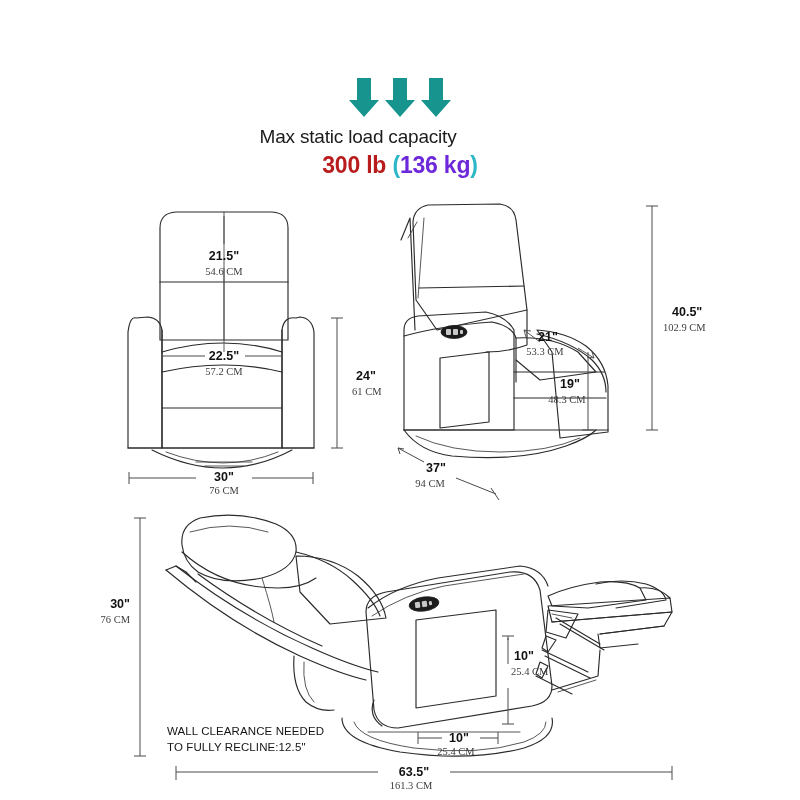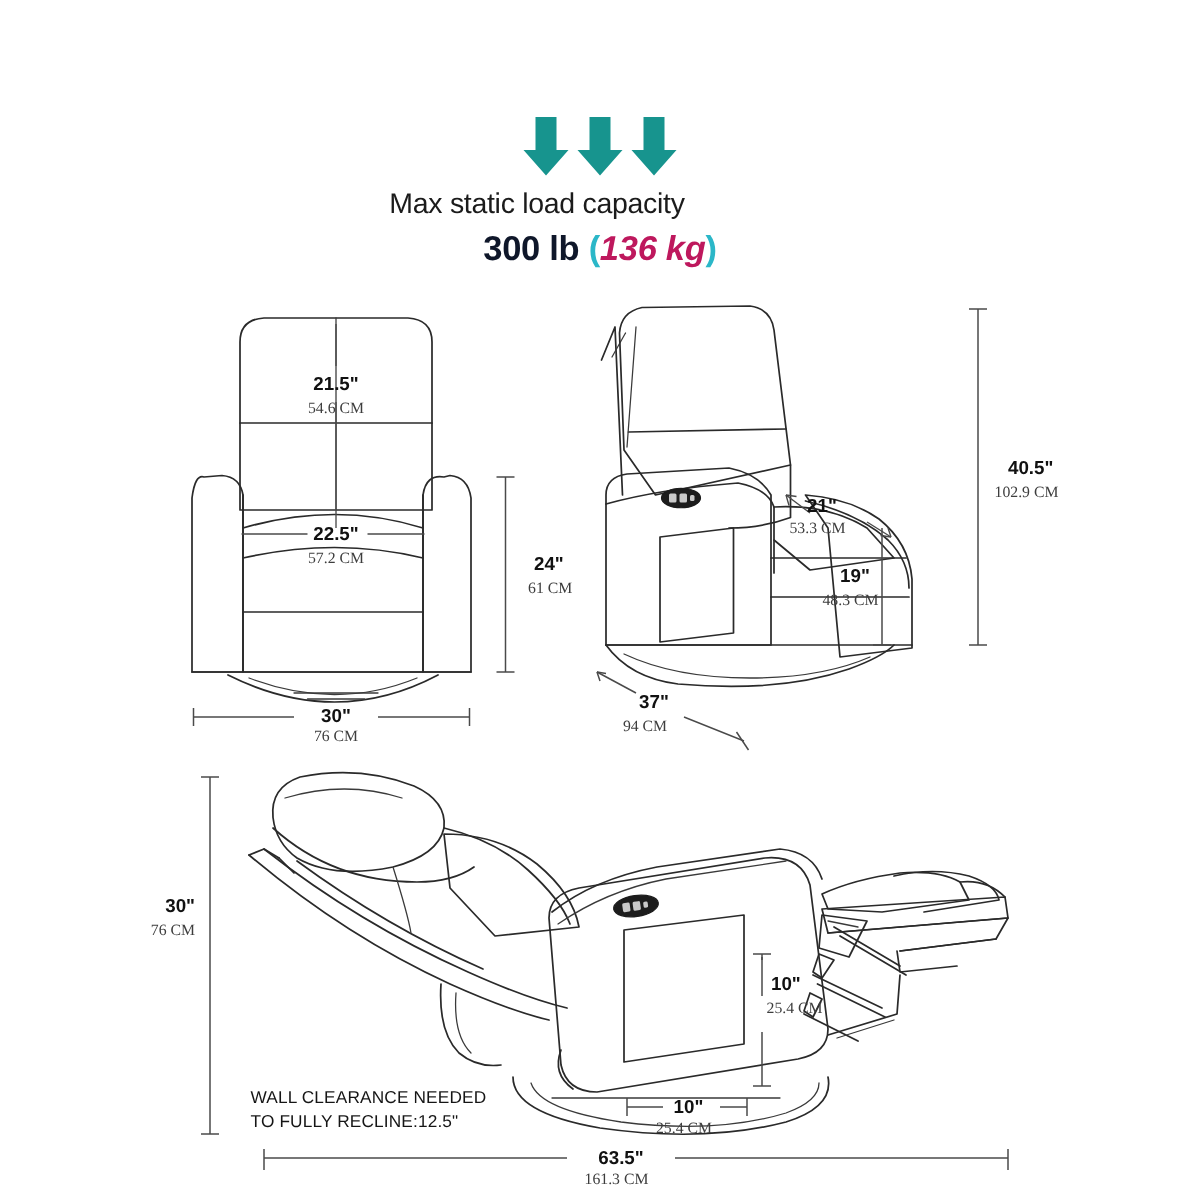"300 lb" .cap-lb { color: #0f172a -> #b91c1c }
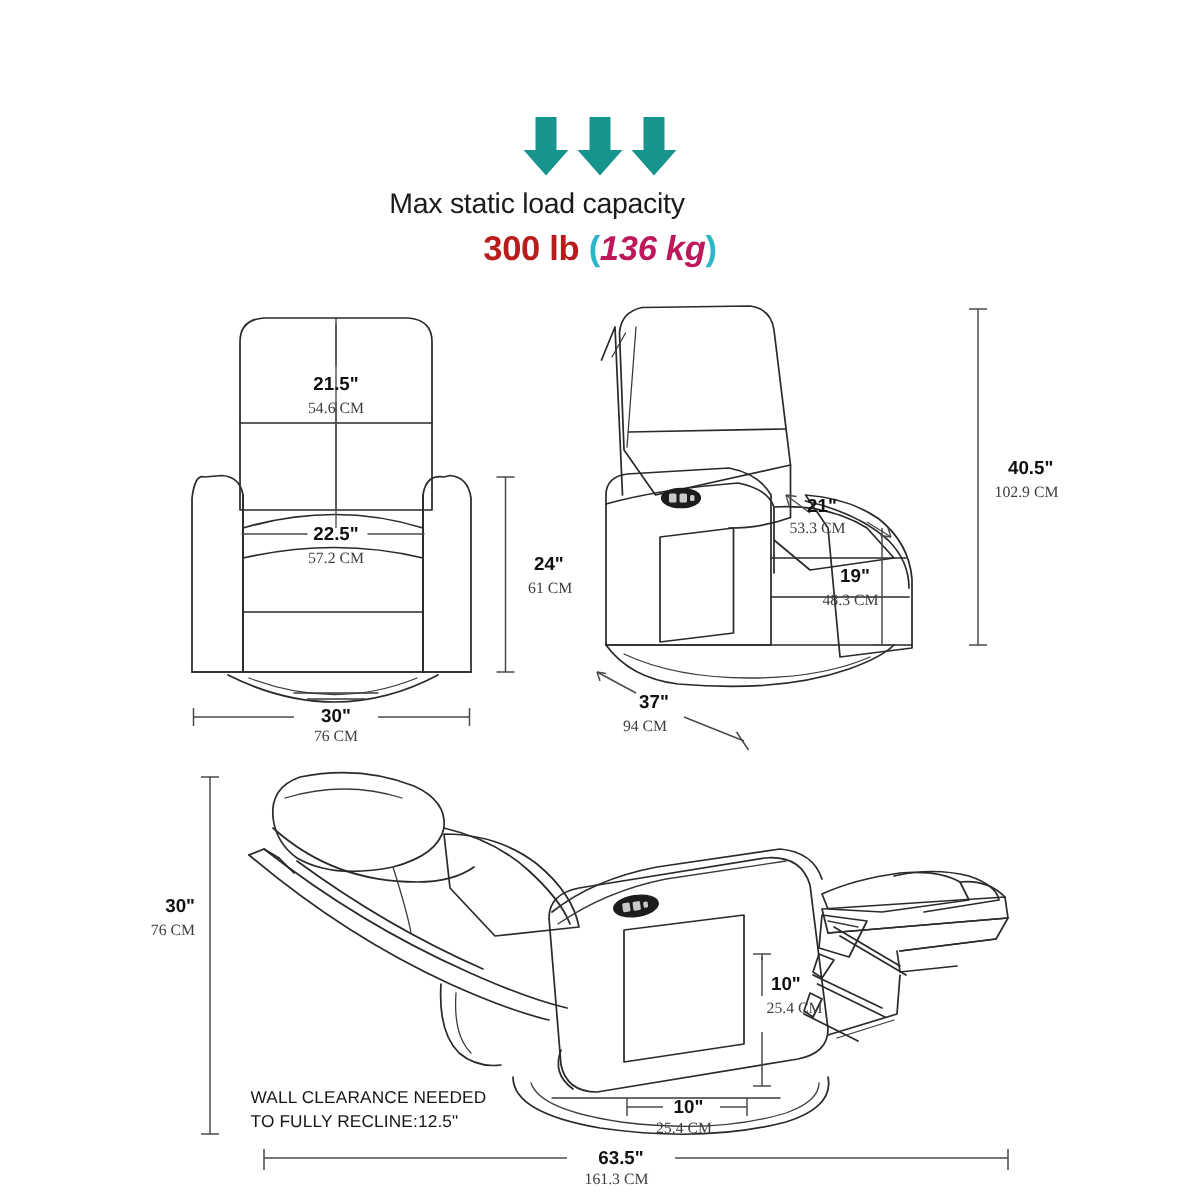"136 kg" .cap-kg { color: #be185d -> #6d28d9; font-style: italic -> none }
